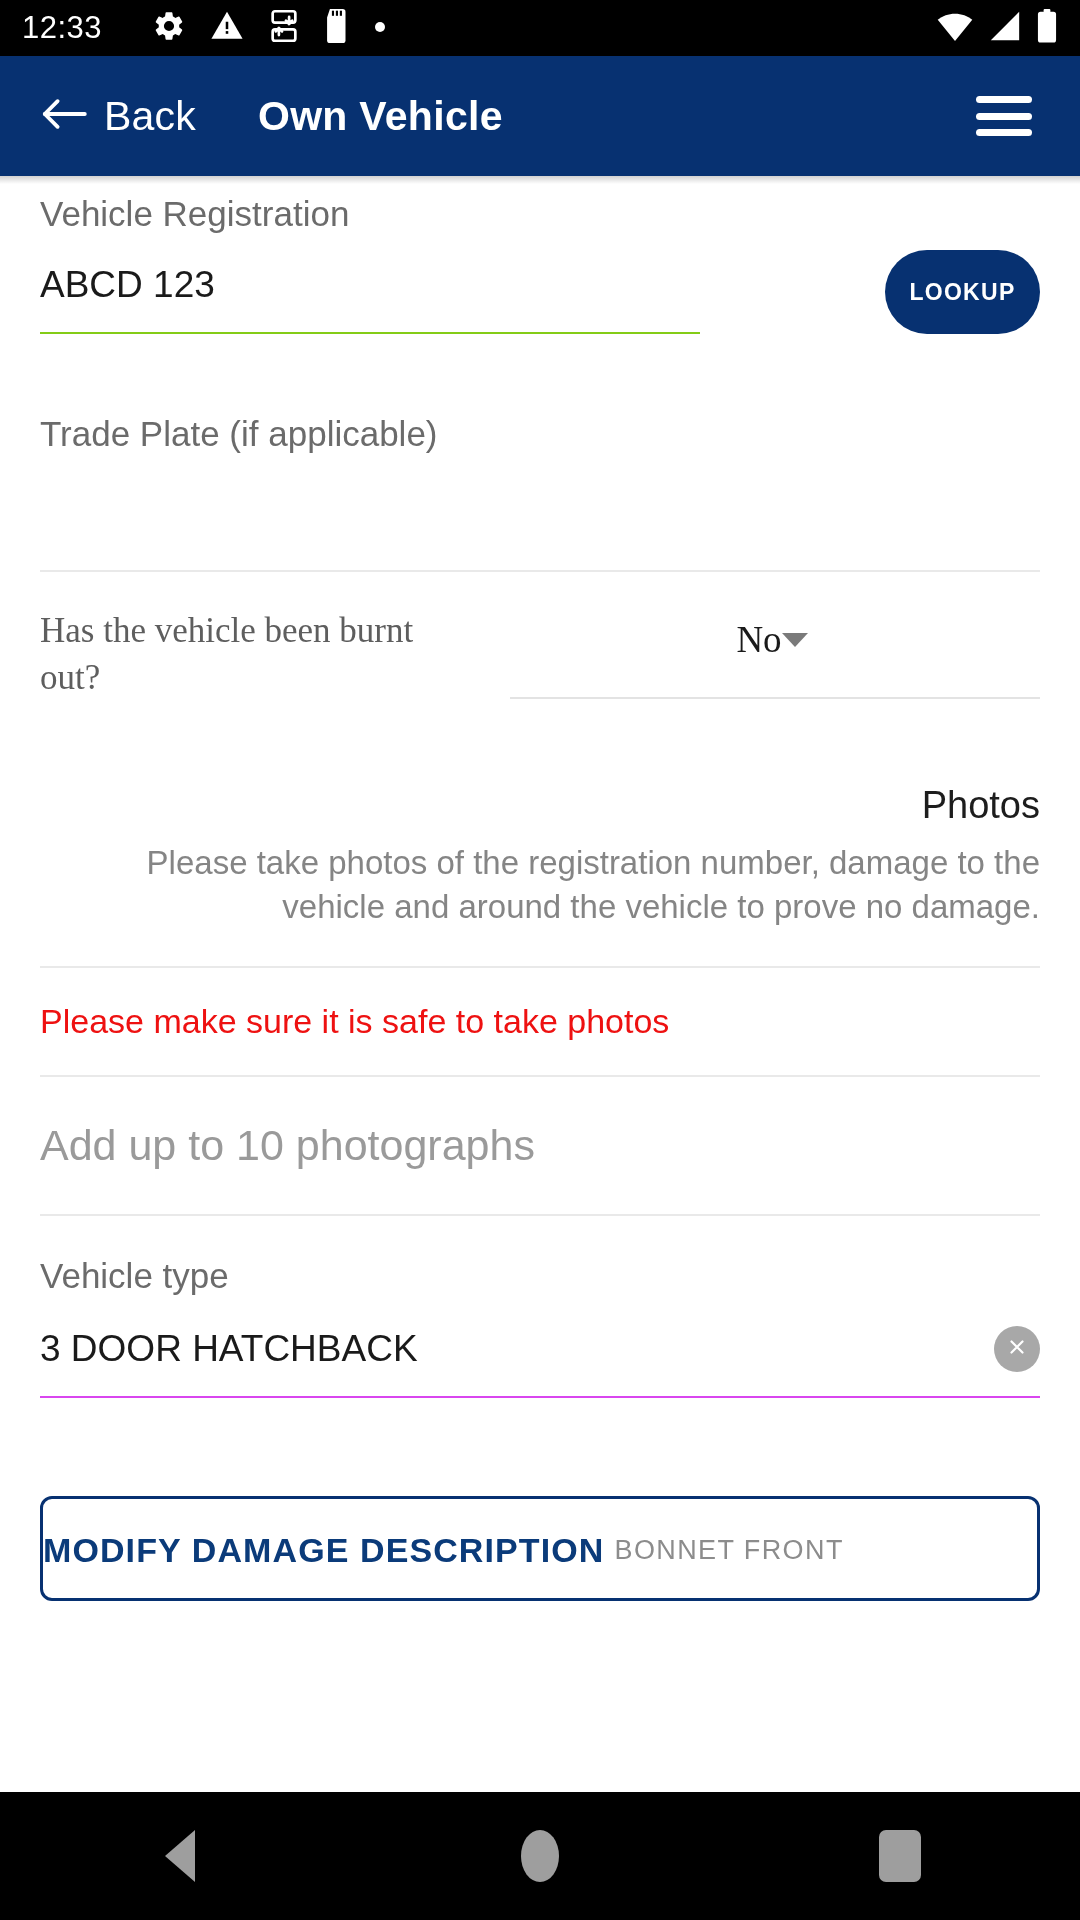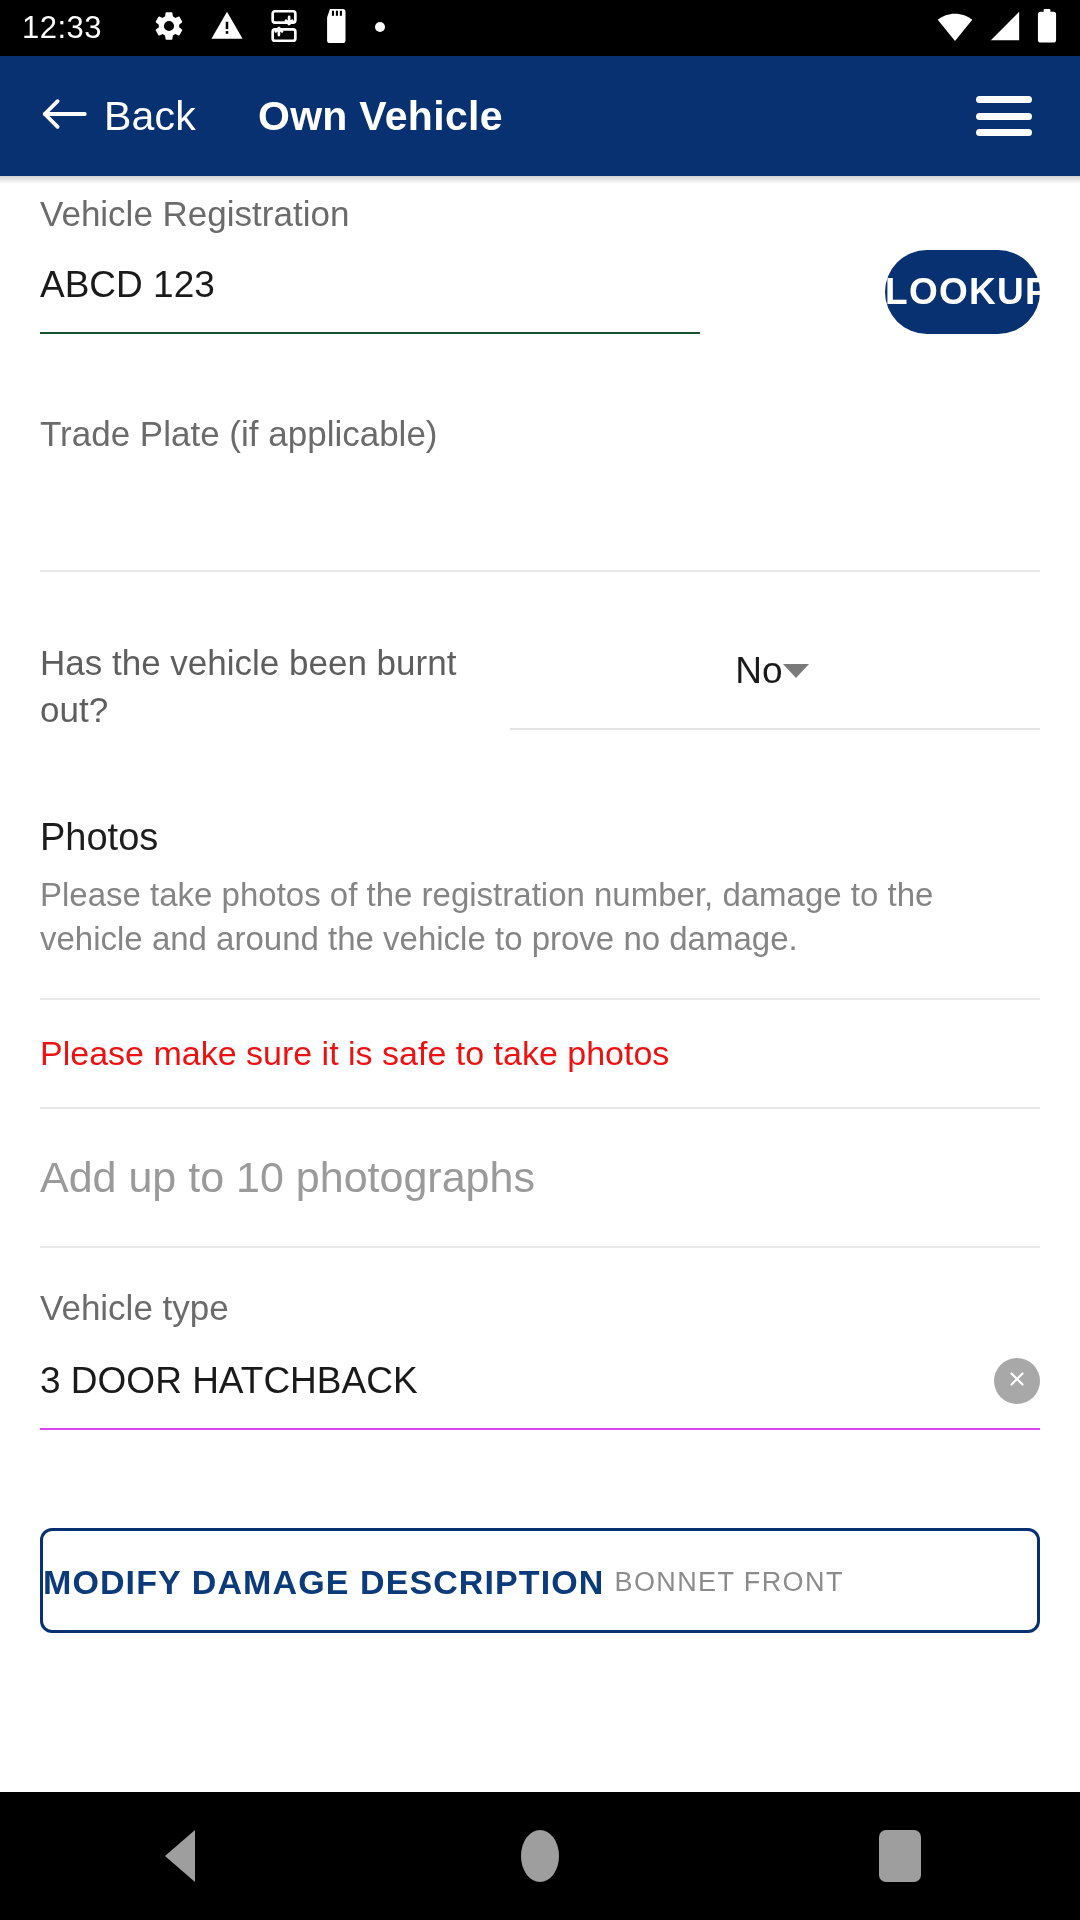"ABCD 123" .reg-input-wrap { border-bottom: 2px solid #14532d -> 2px solid #84cc16 }
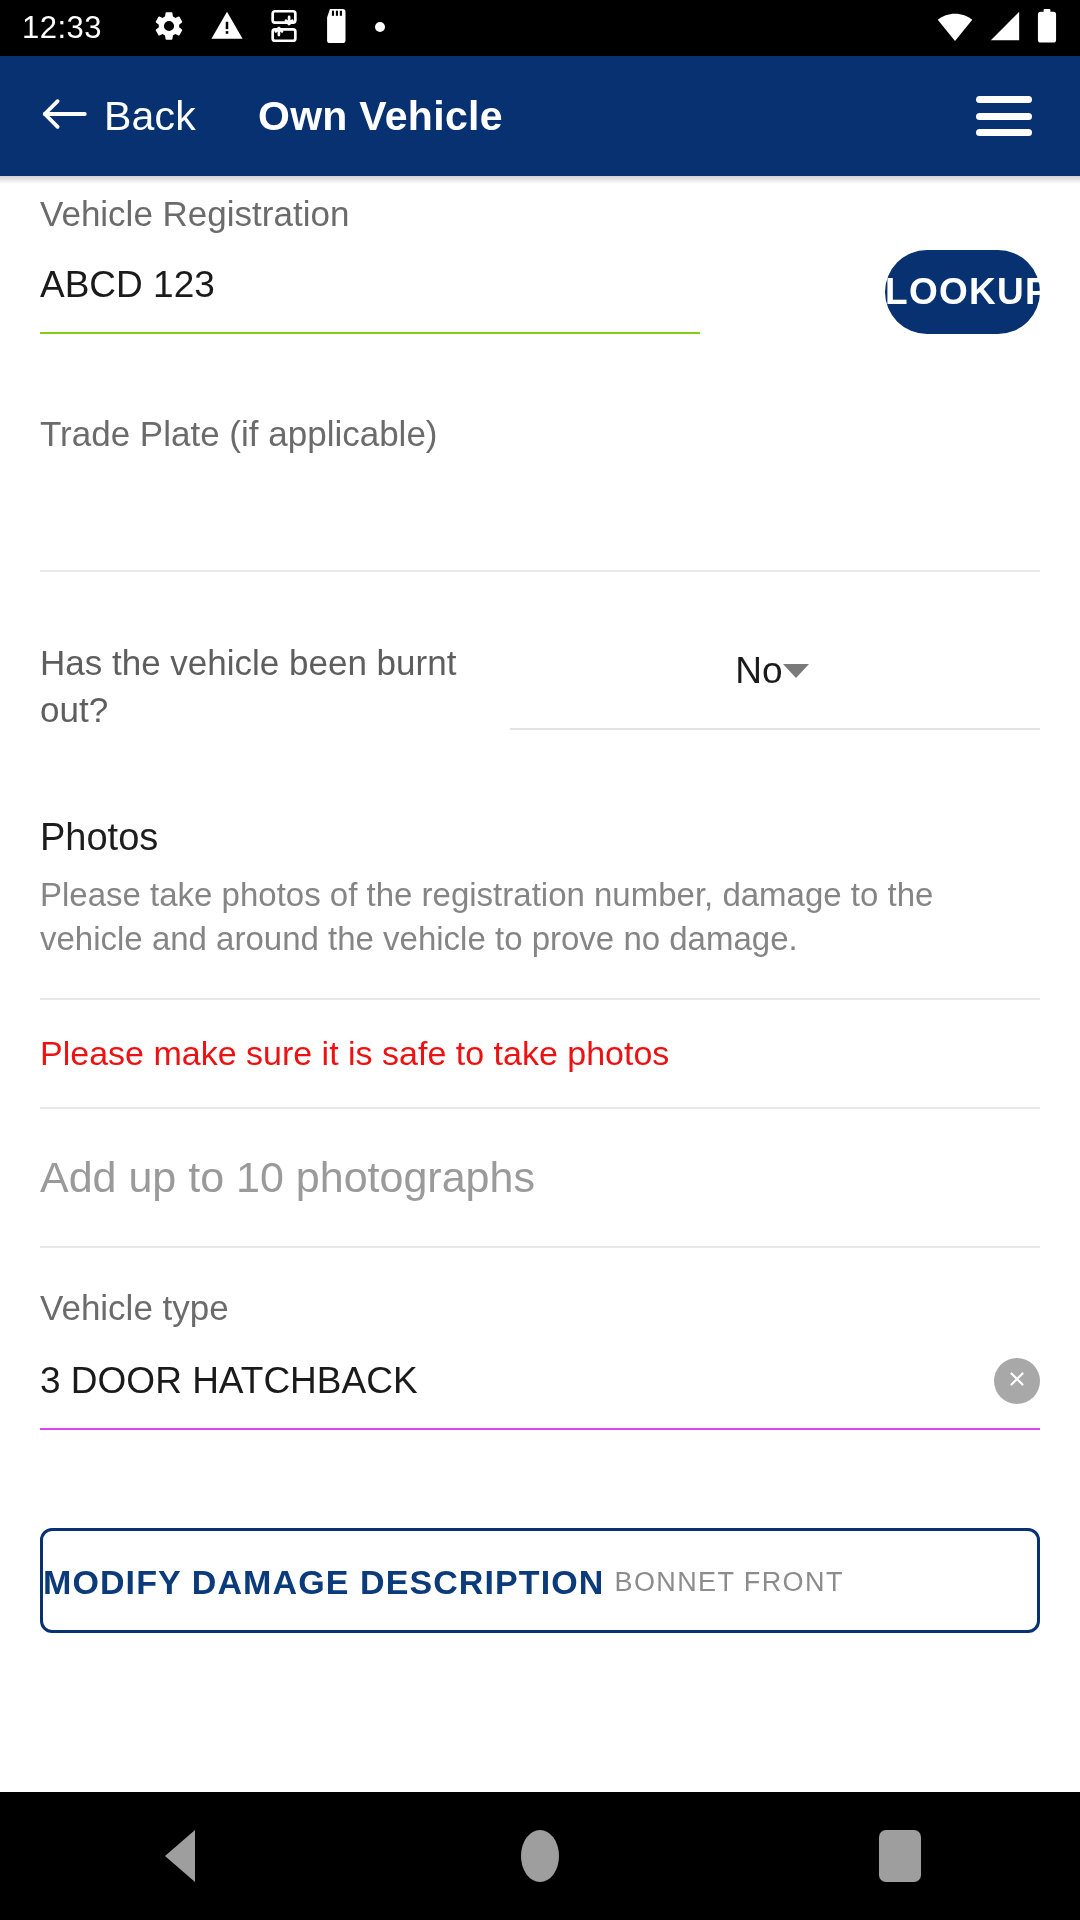"LOOKUP" .lookup-btn { font-size: 37px -> 23px }
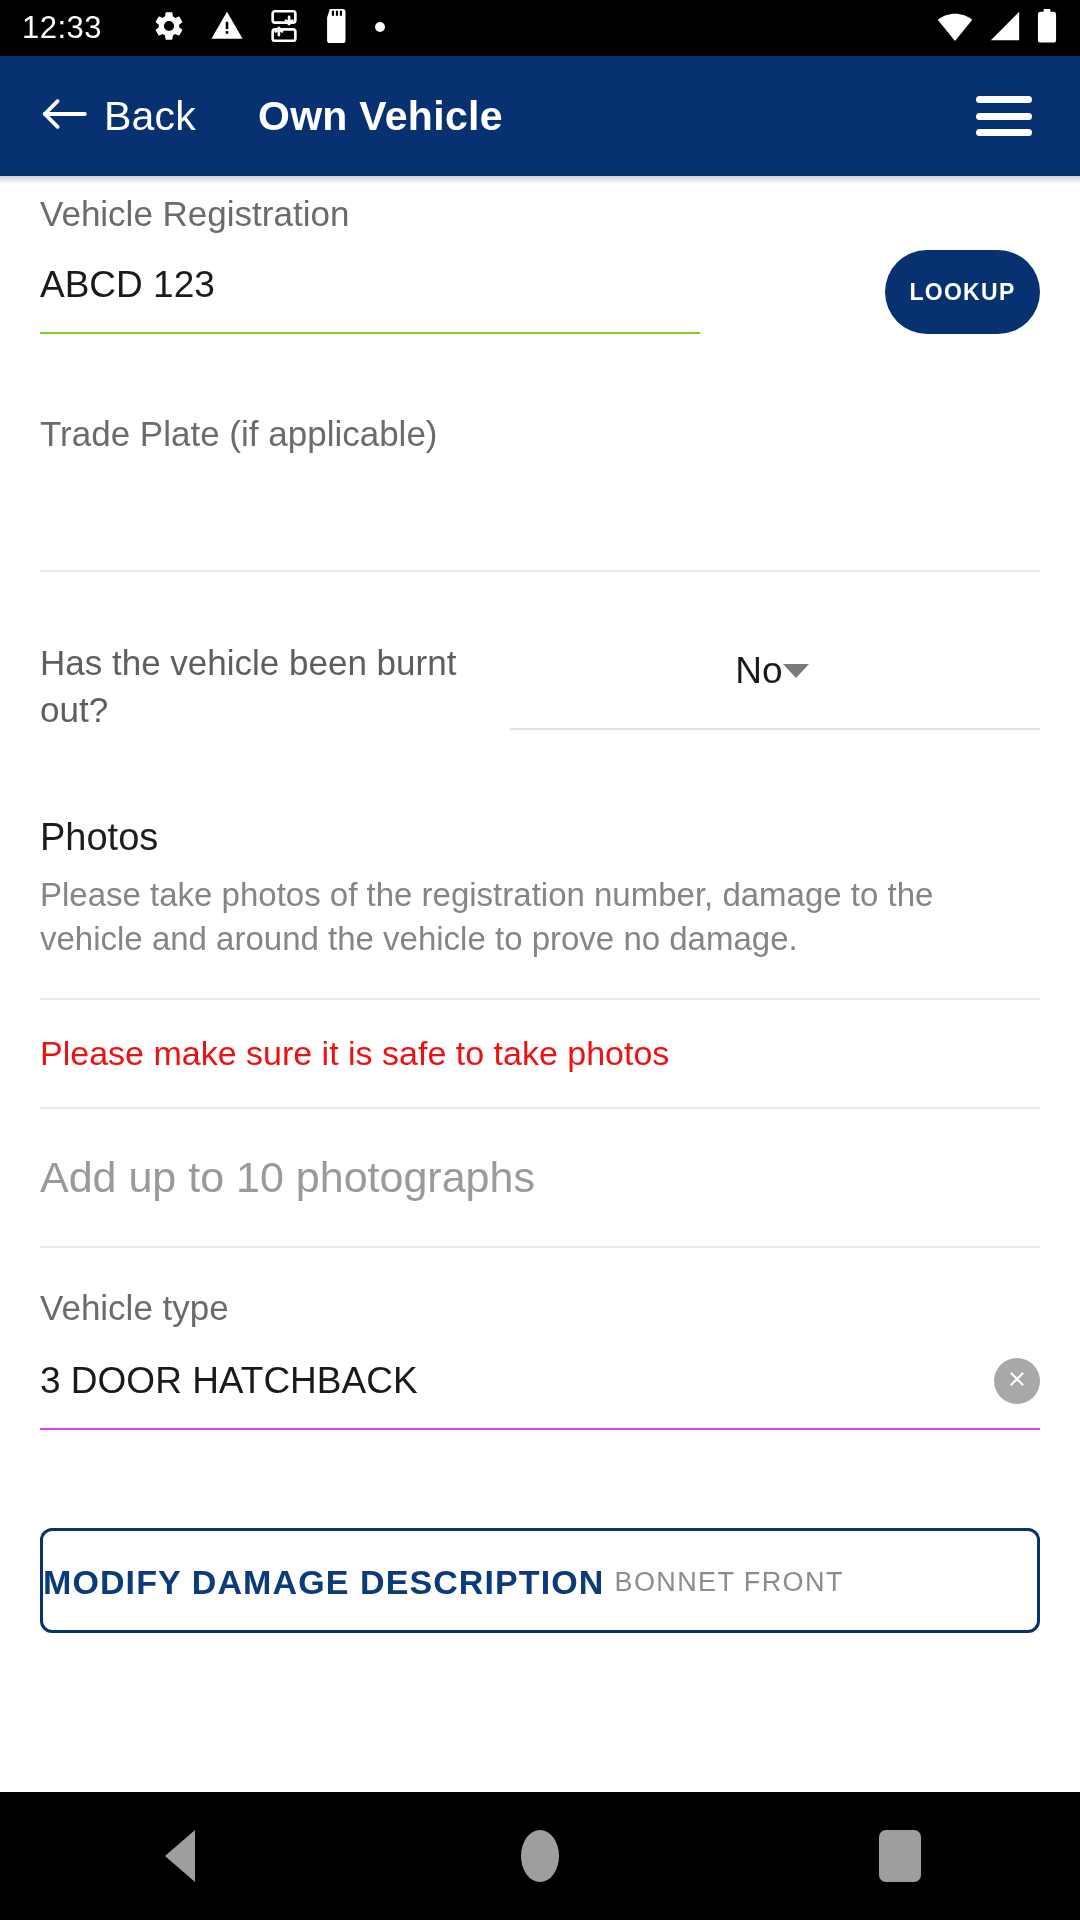"Has the vehicle been burnt" .burnt-row { font-family: none -> Liberation Serif, serif; margin-top: 68px -> 36px }
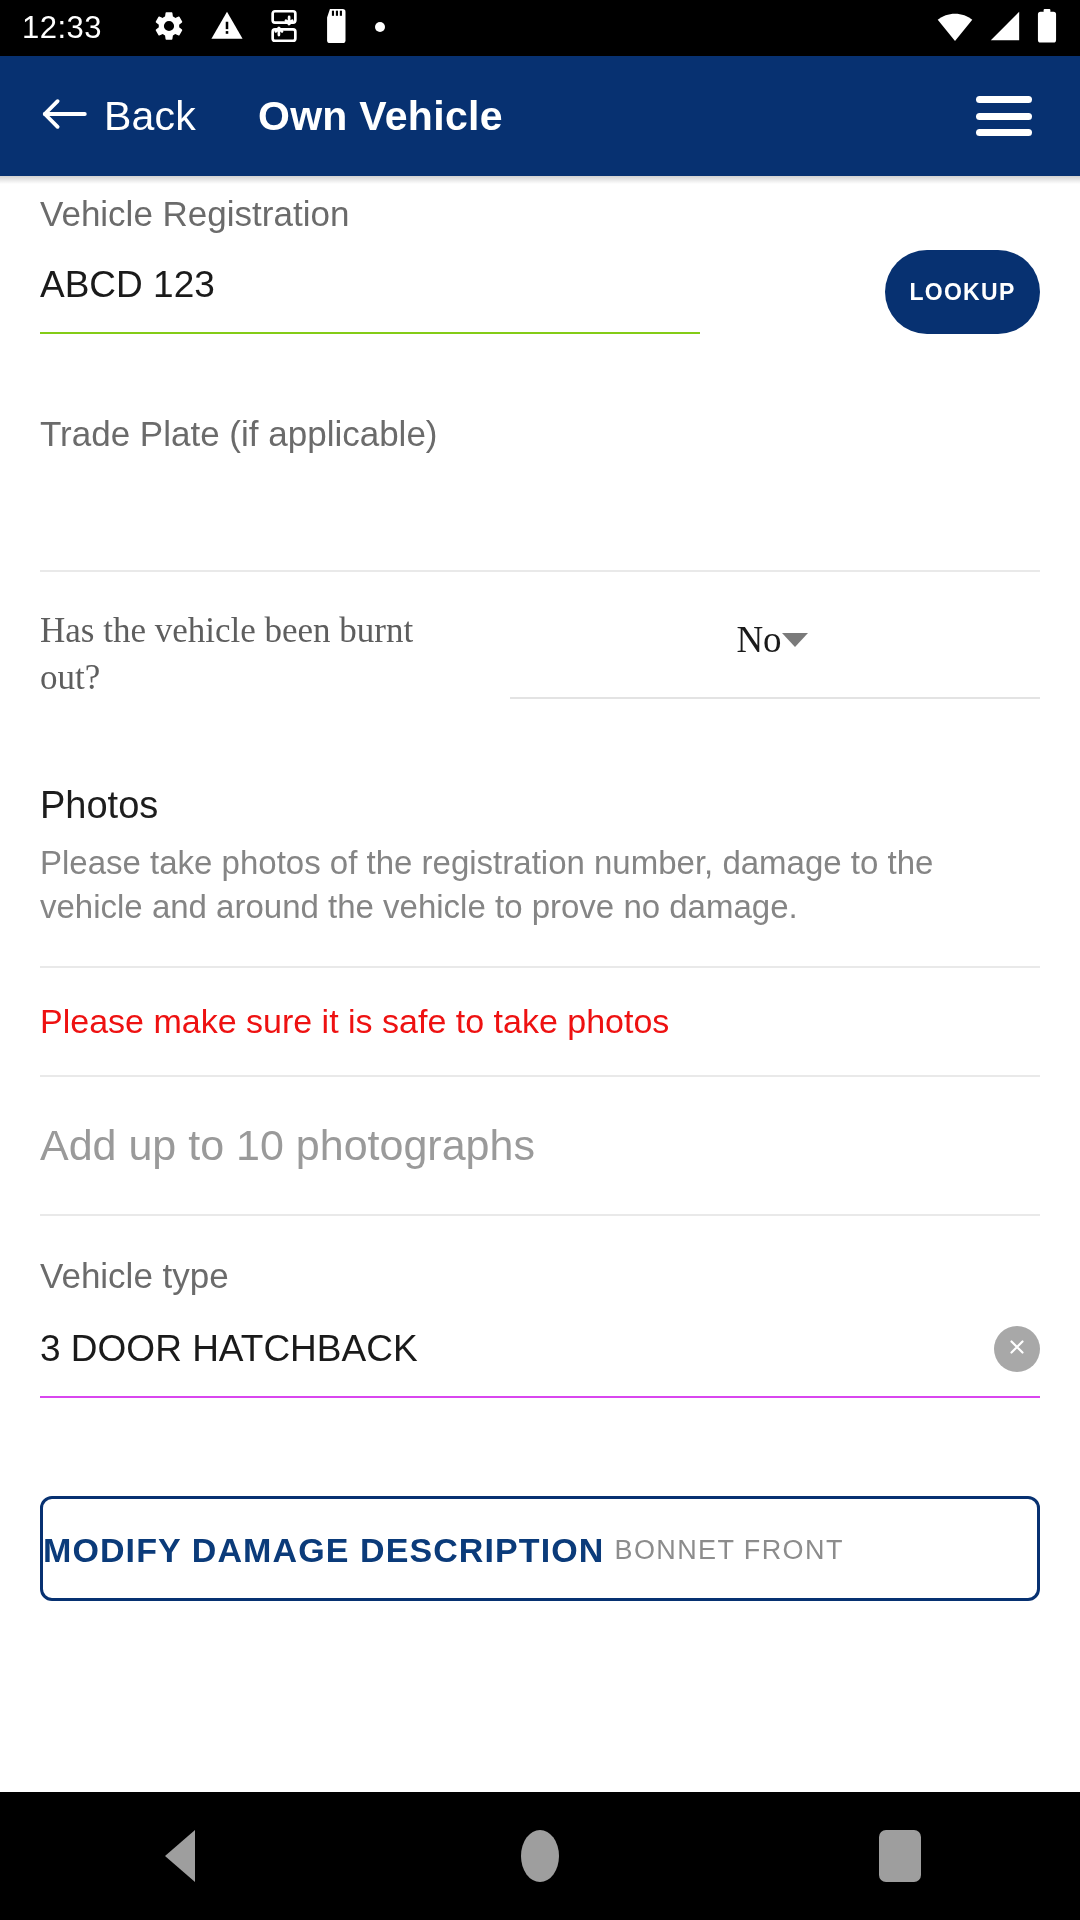"Photos" .photos-block { text-align: none -> right }
